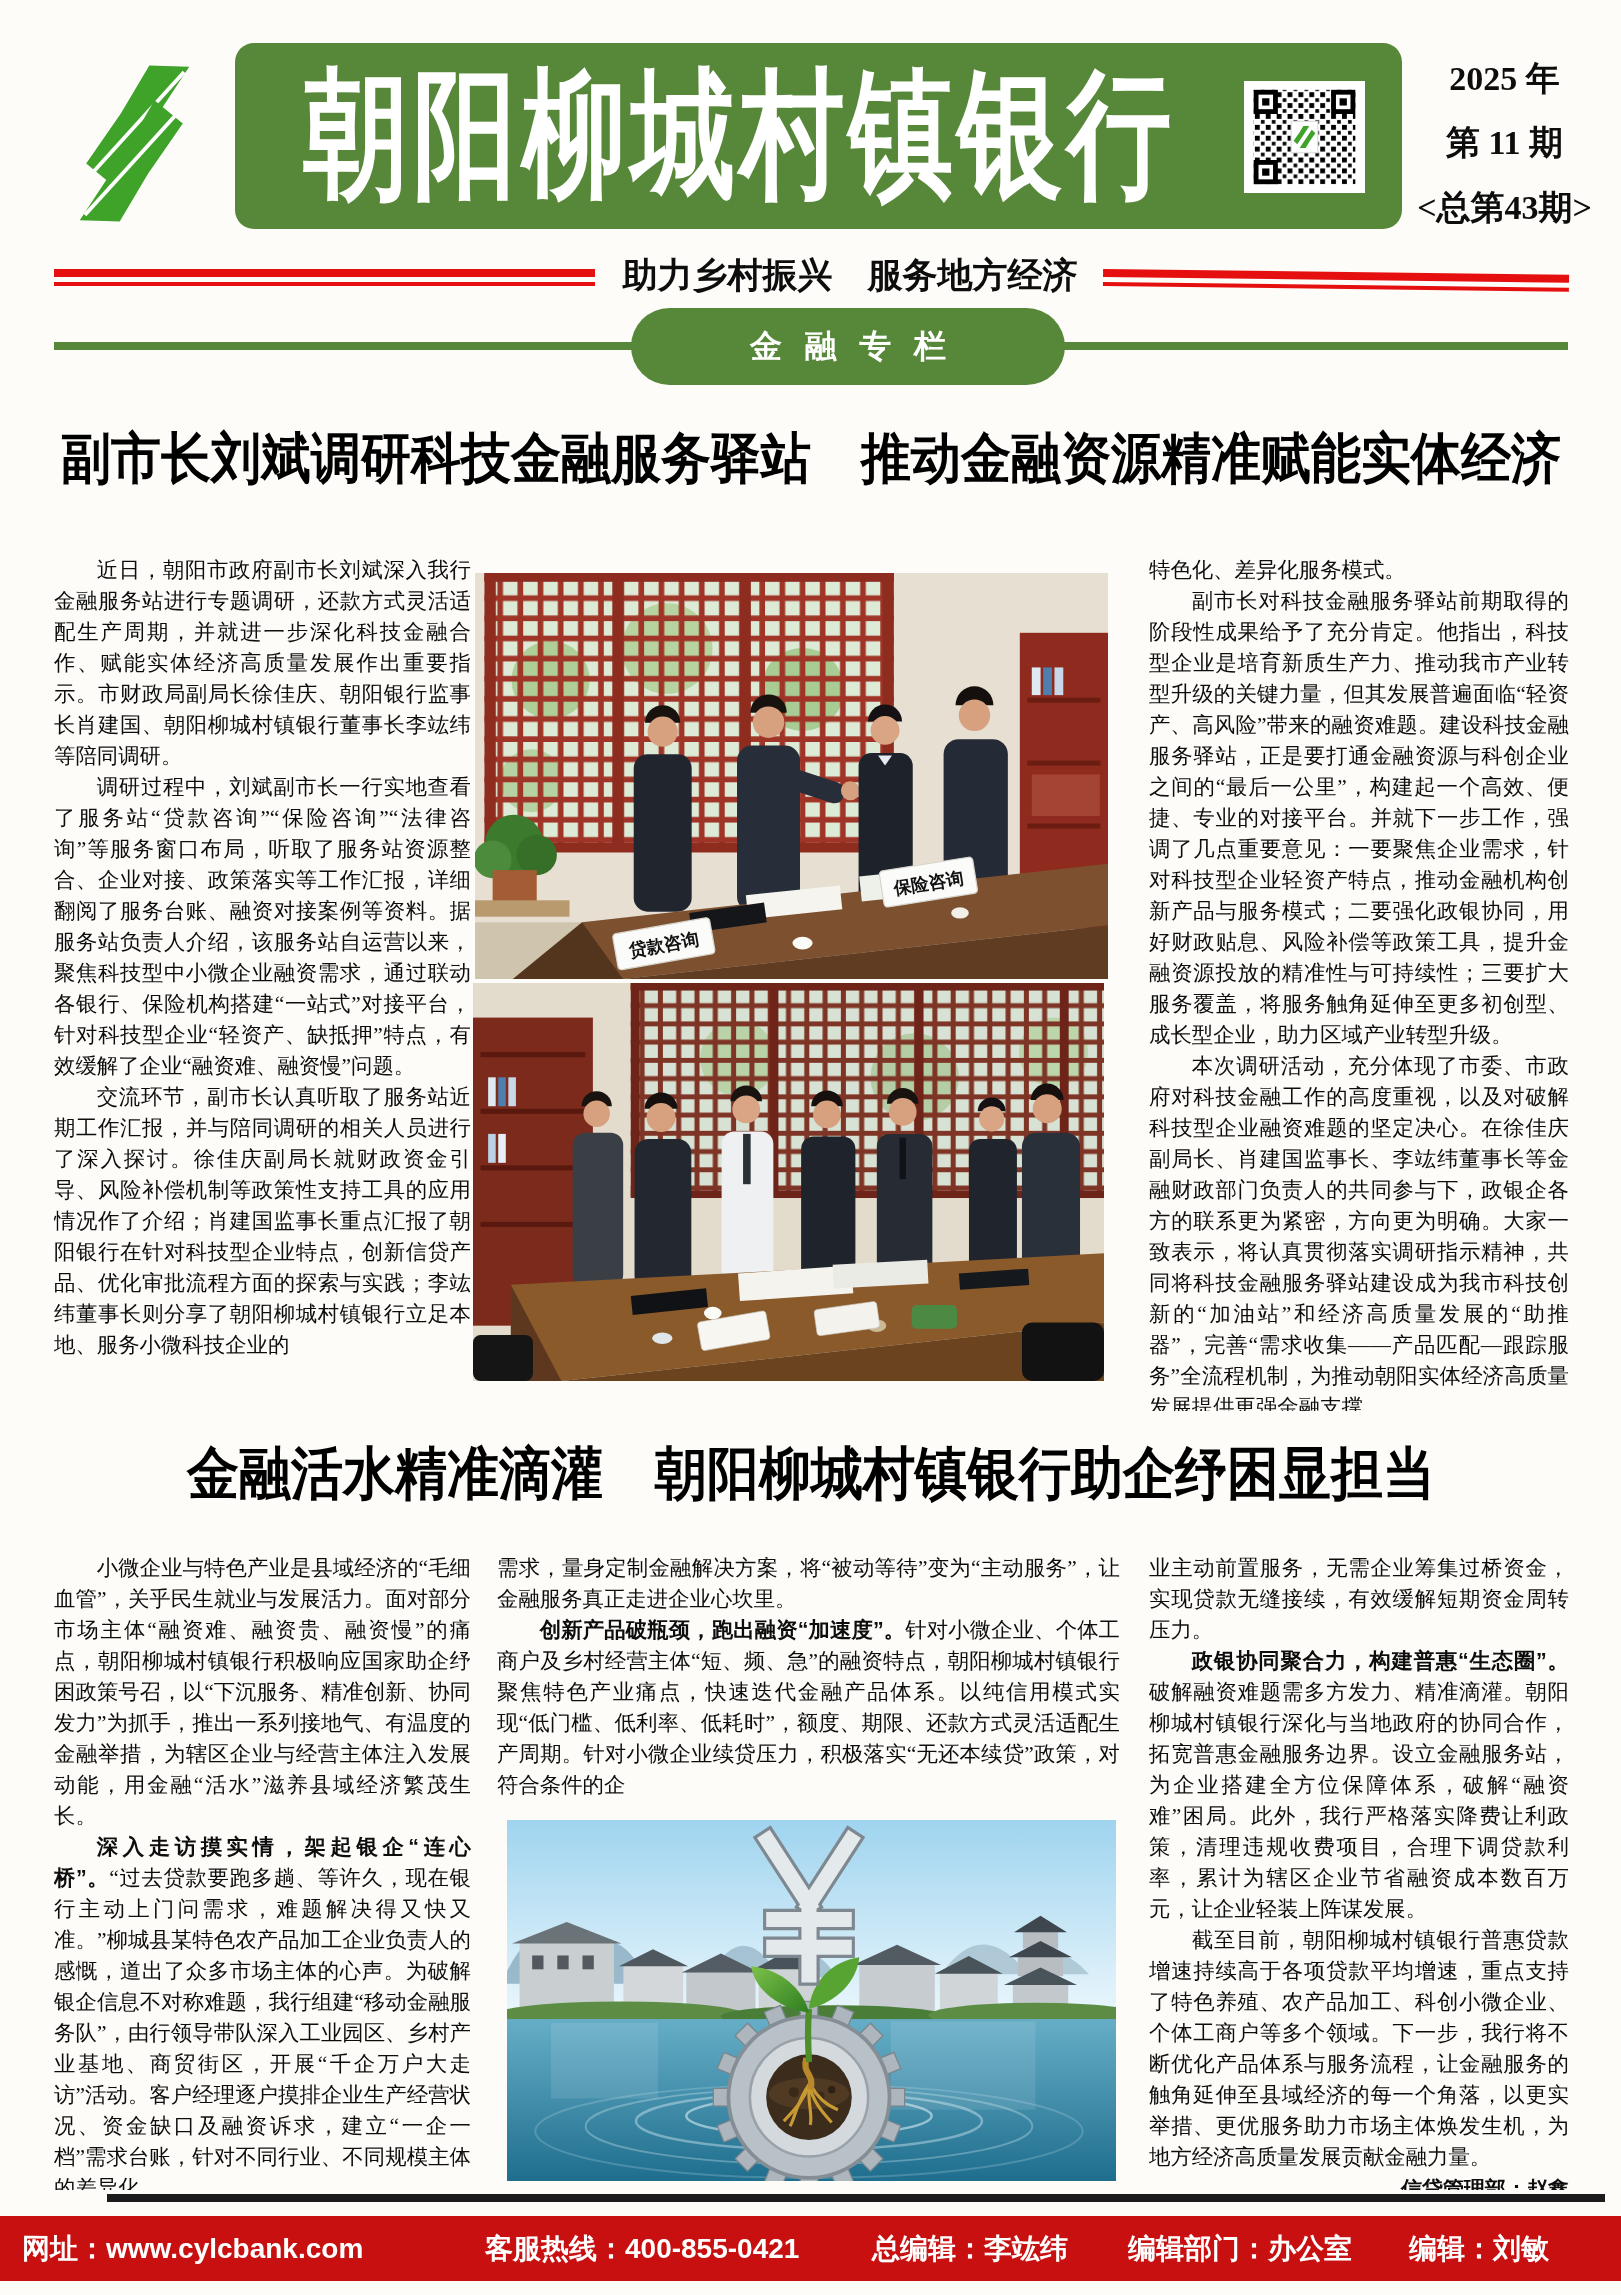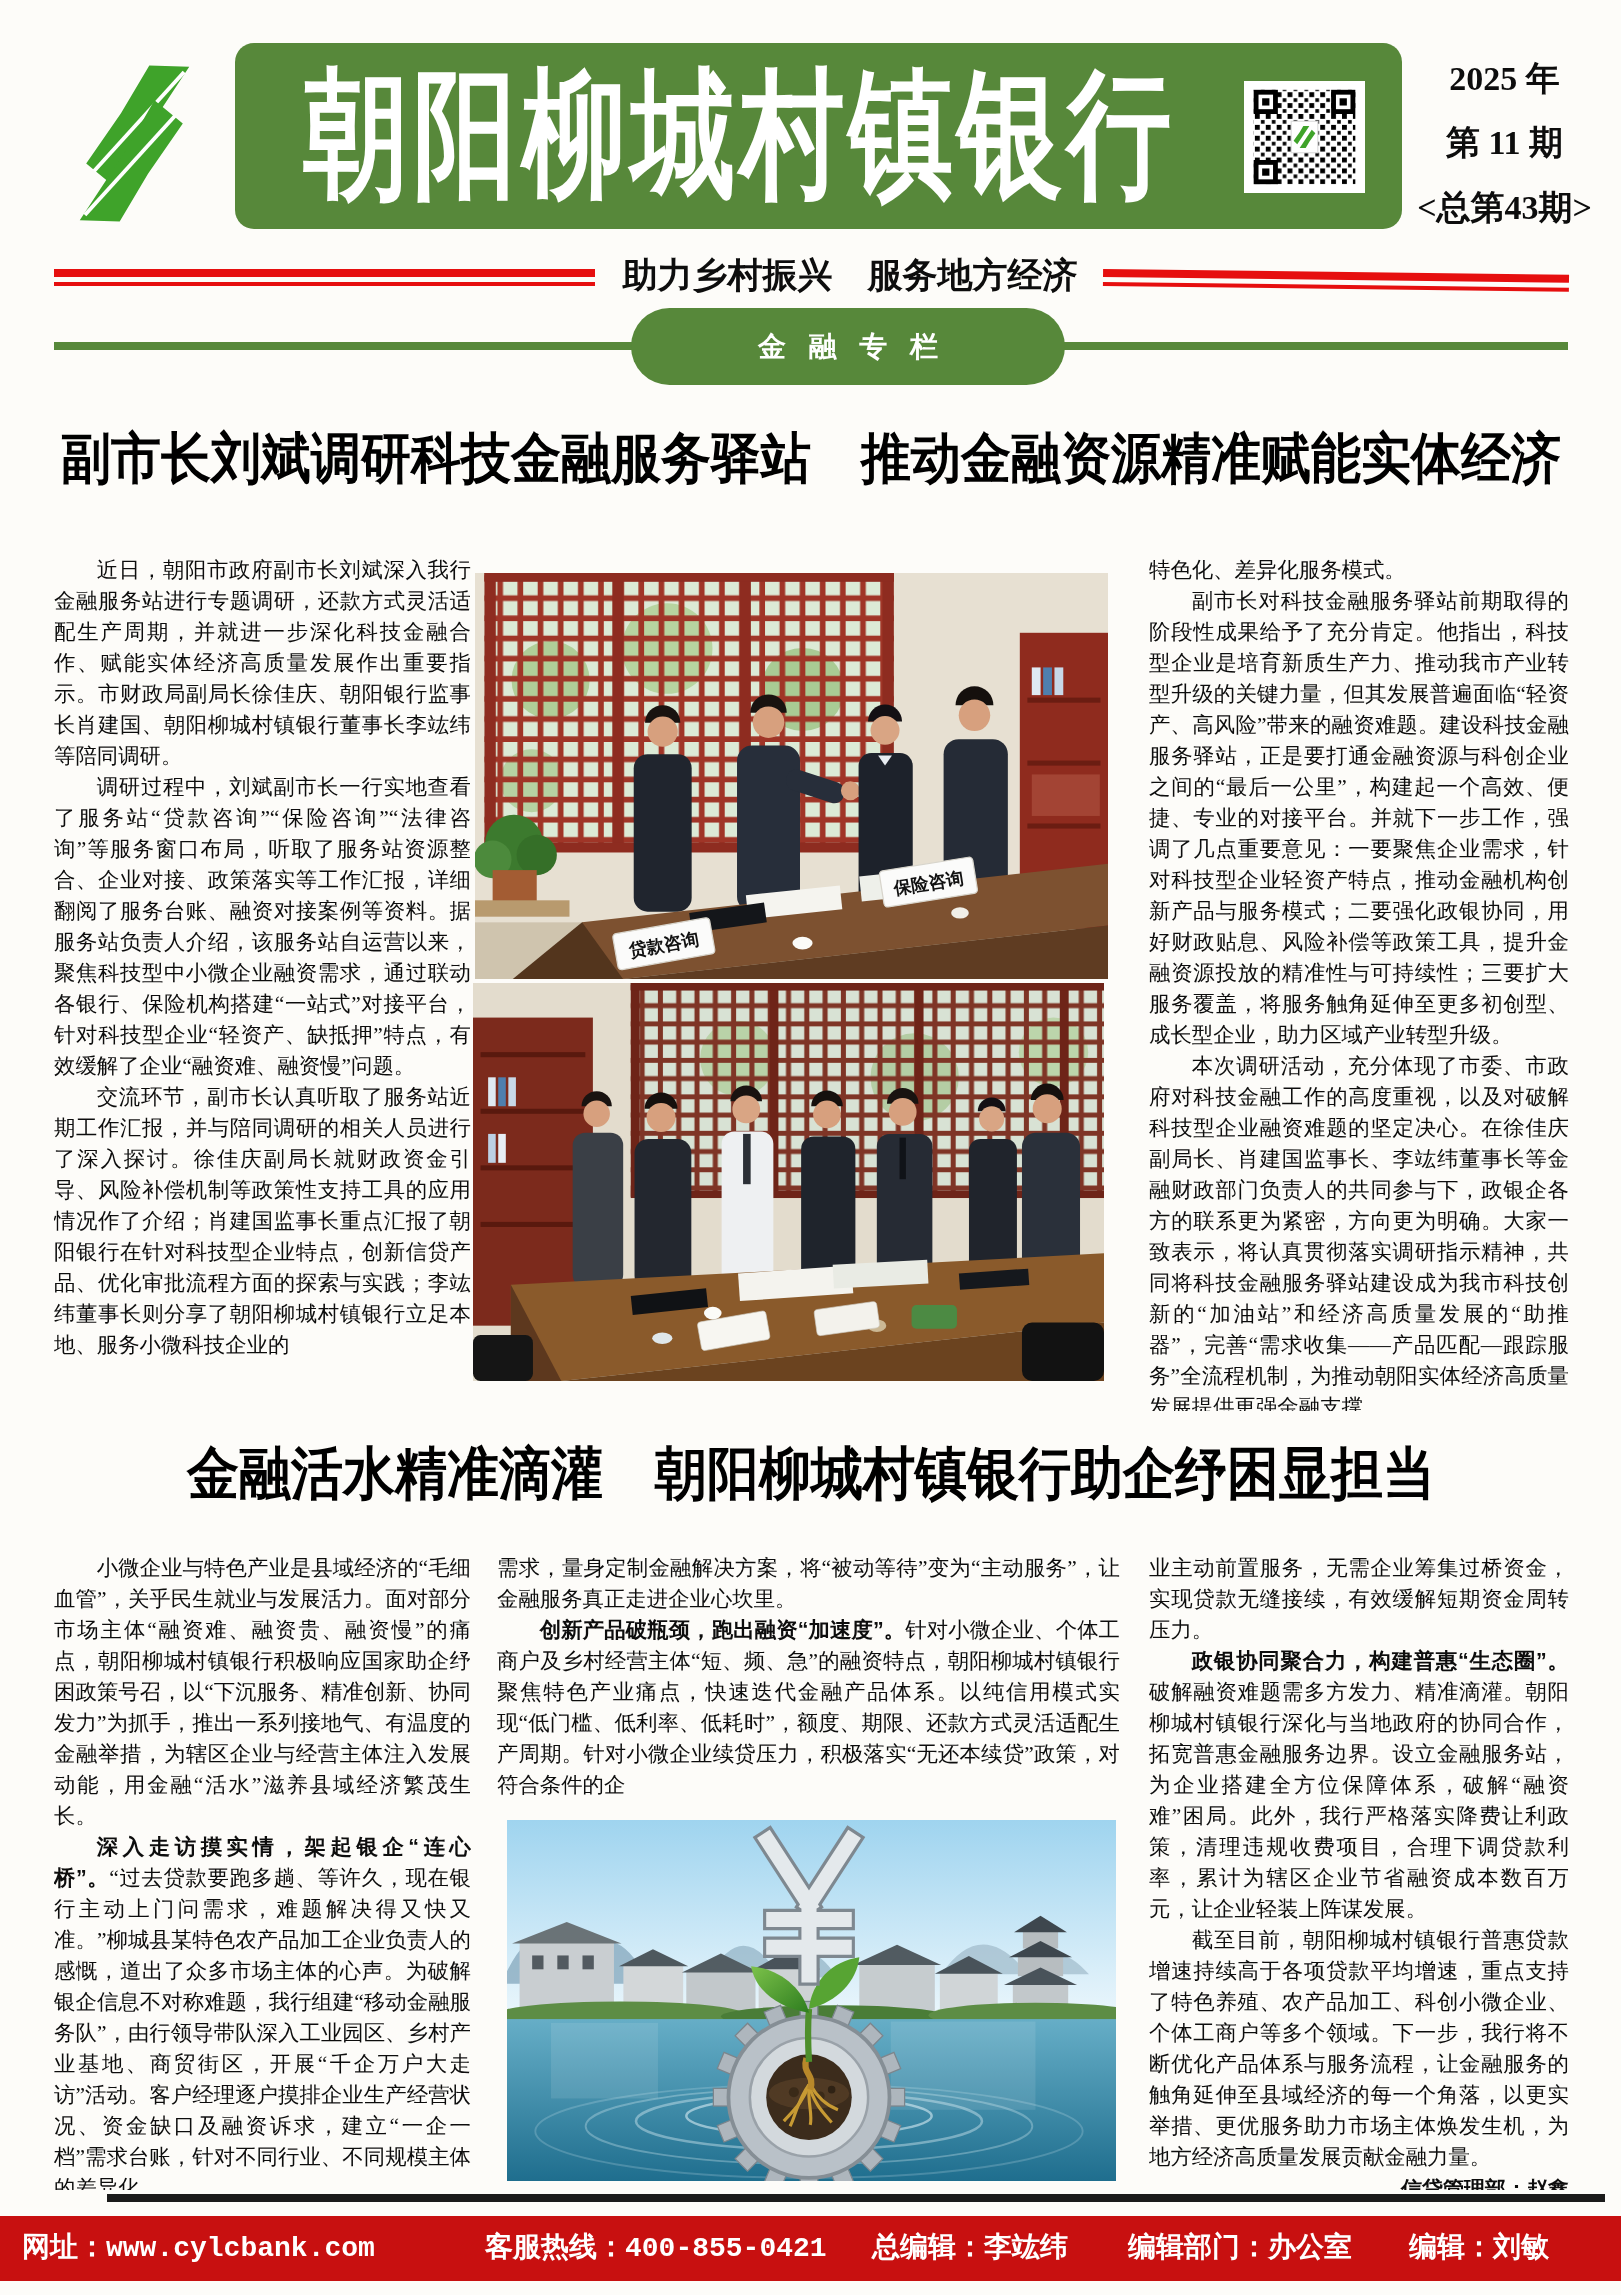"金融专栏" .badge span { font-size: 28px -> 32px }
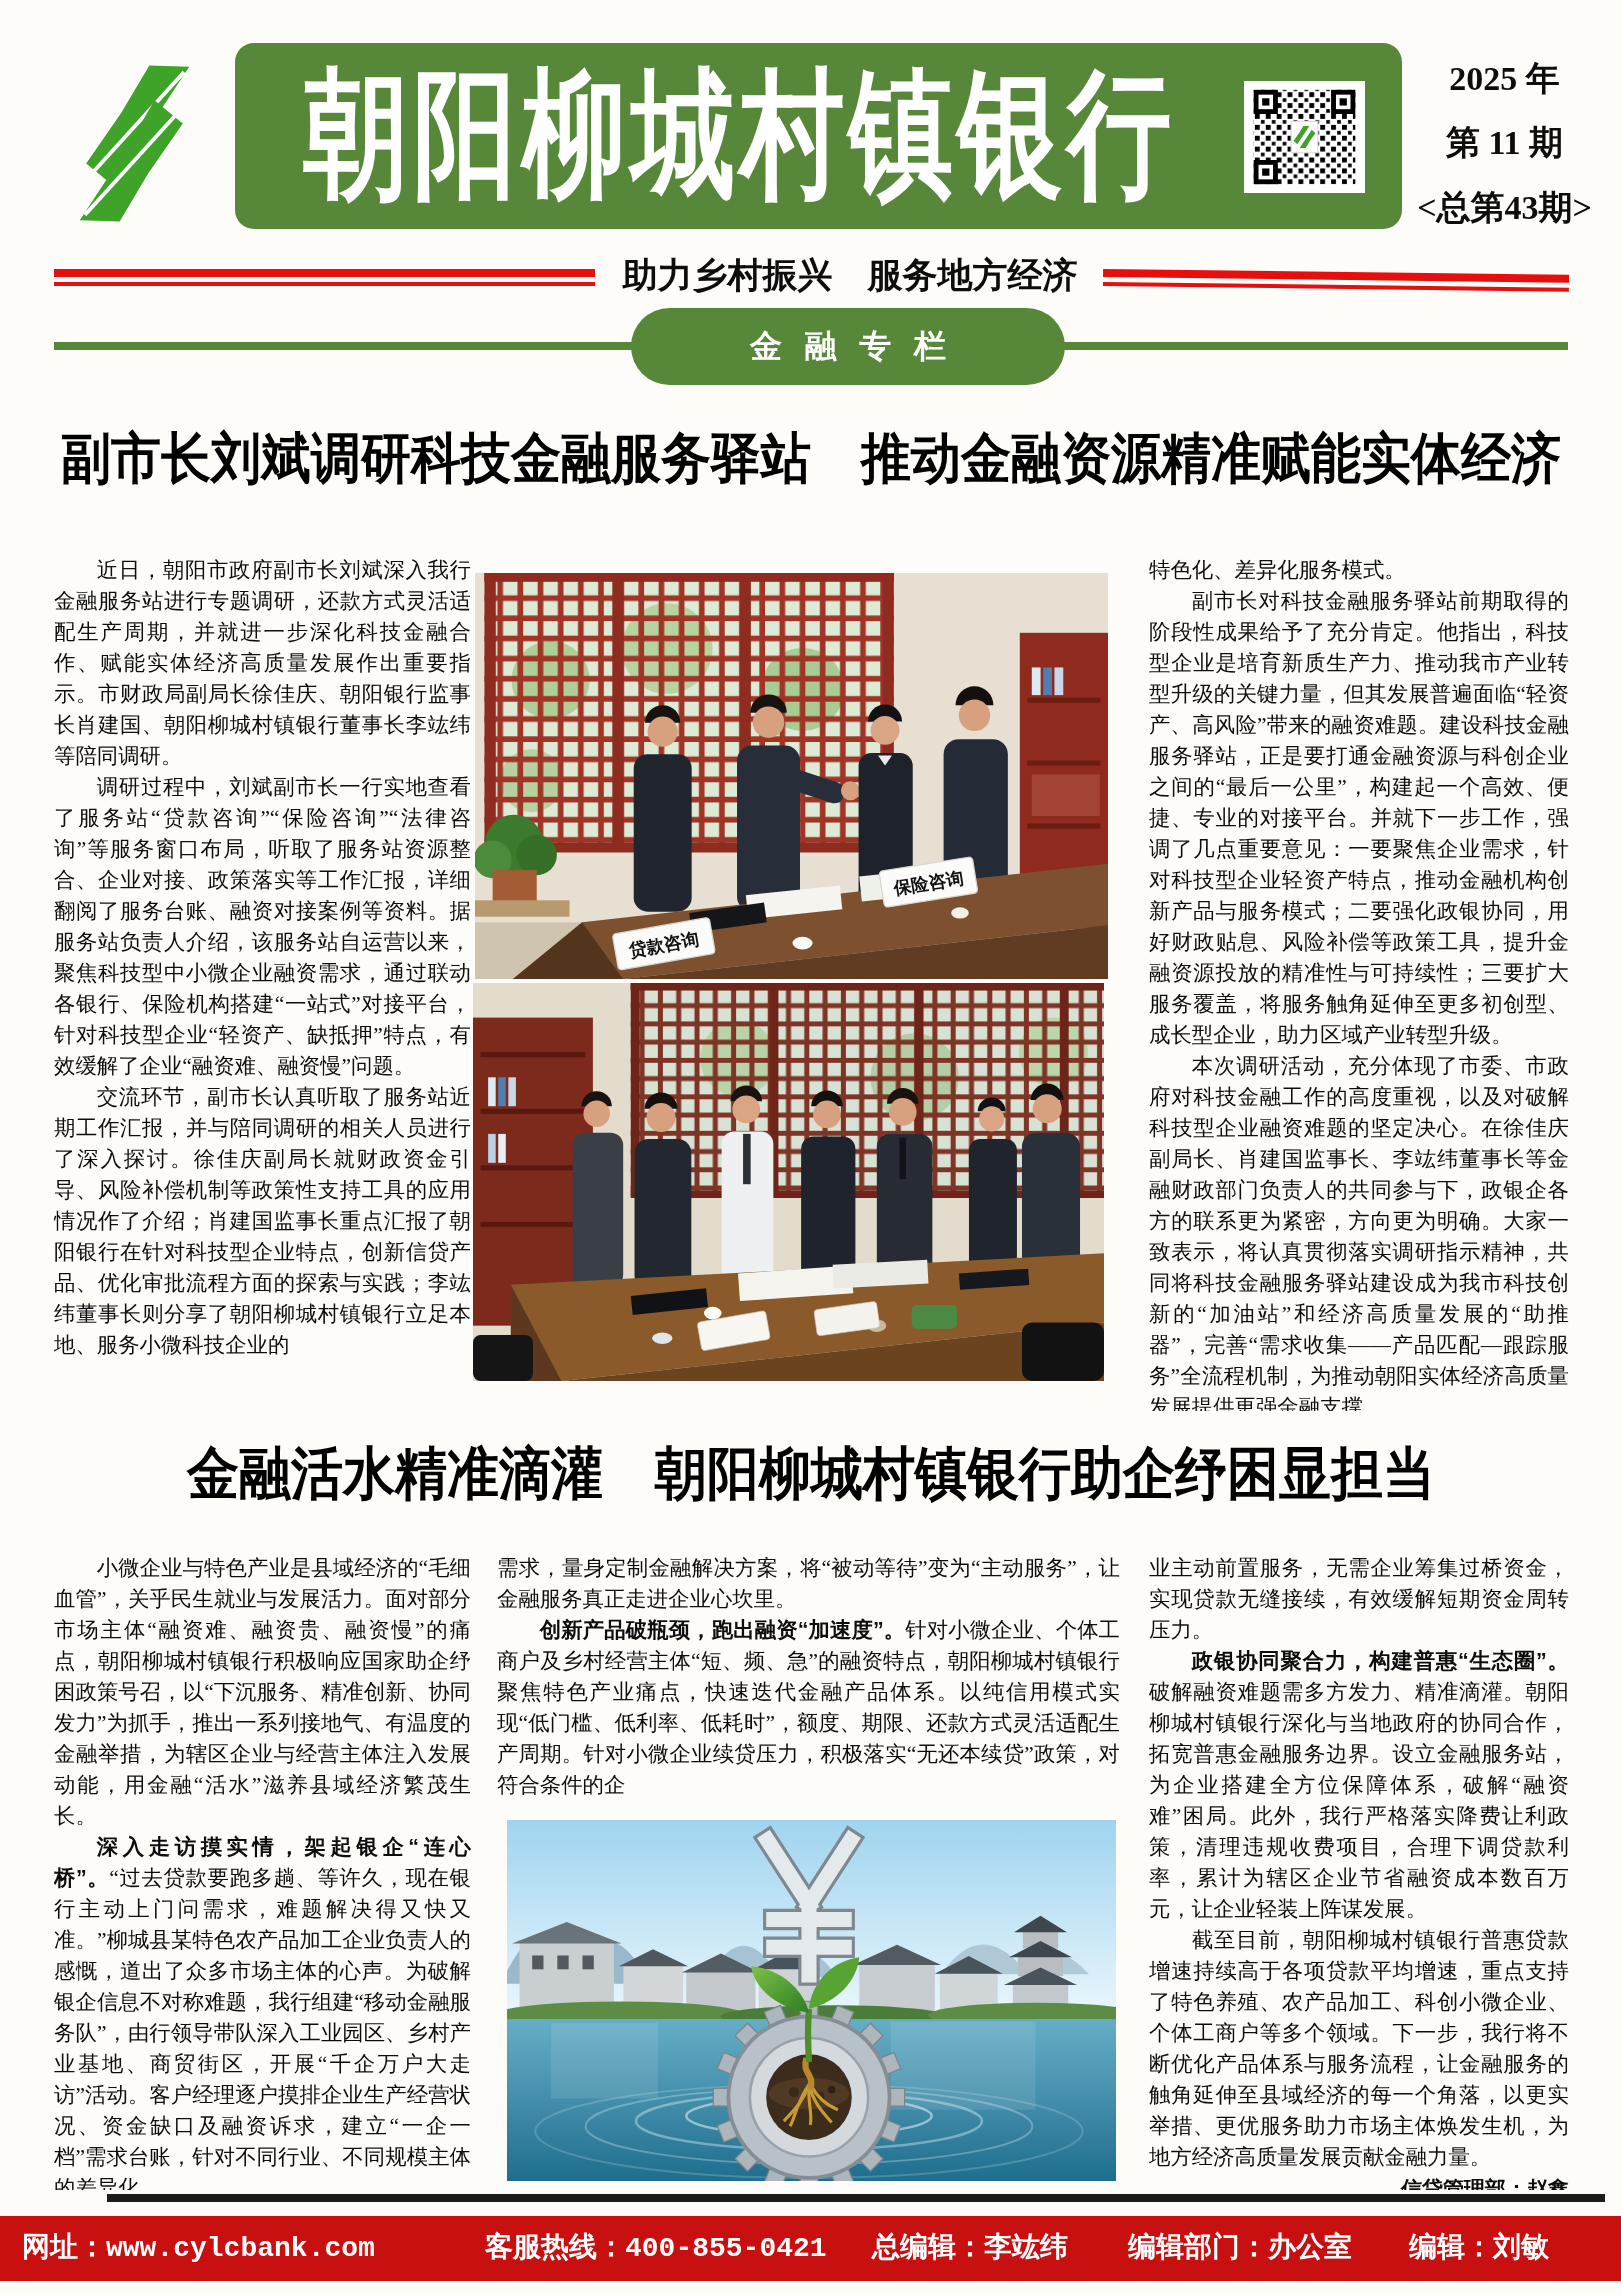"网址：www.cylcbank.com" .footer span { font-family: Liberation Mono, monospace -> Liberation Sans, sans-serif }
